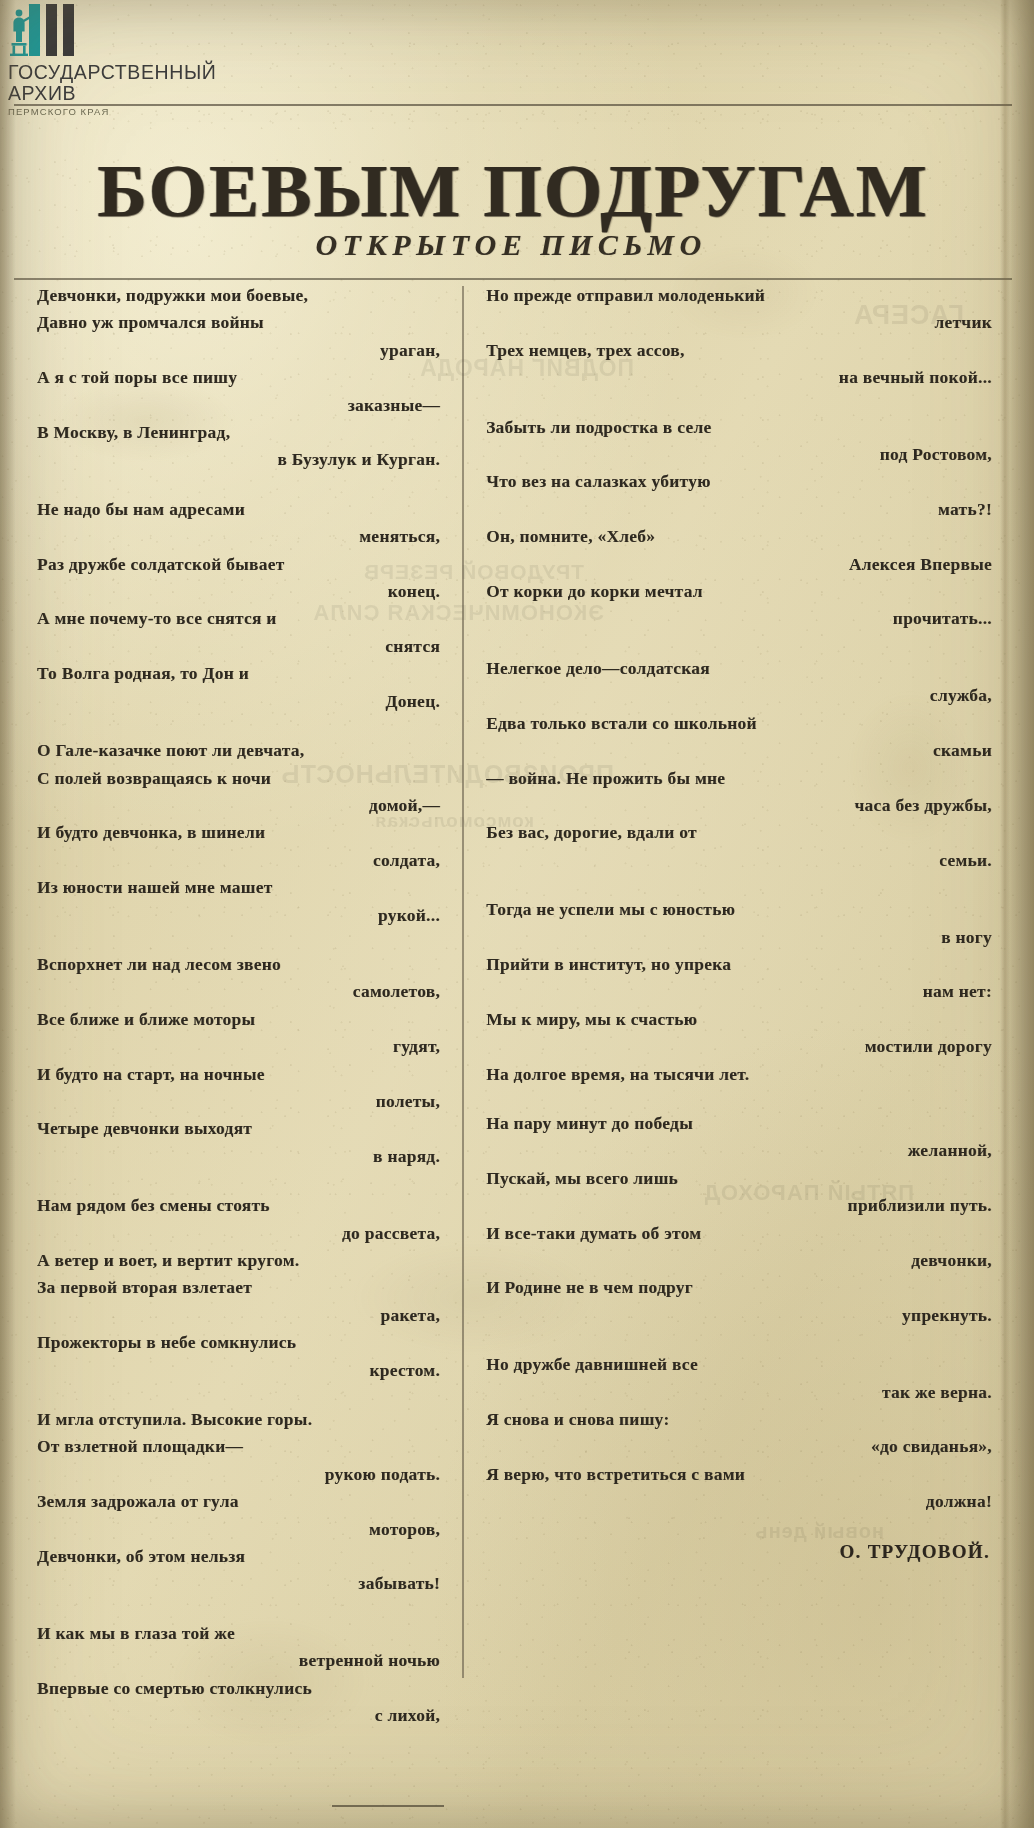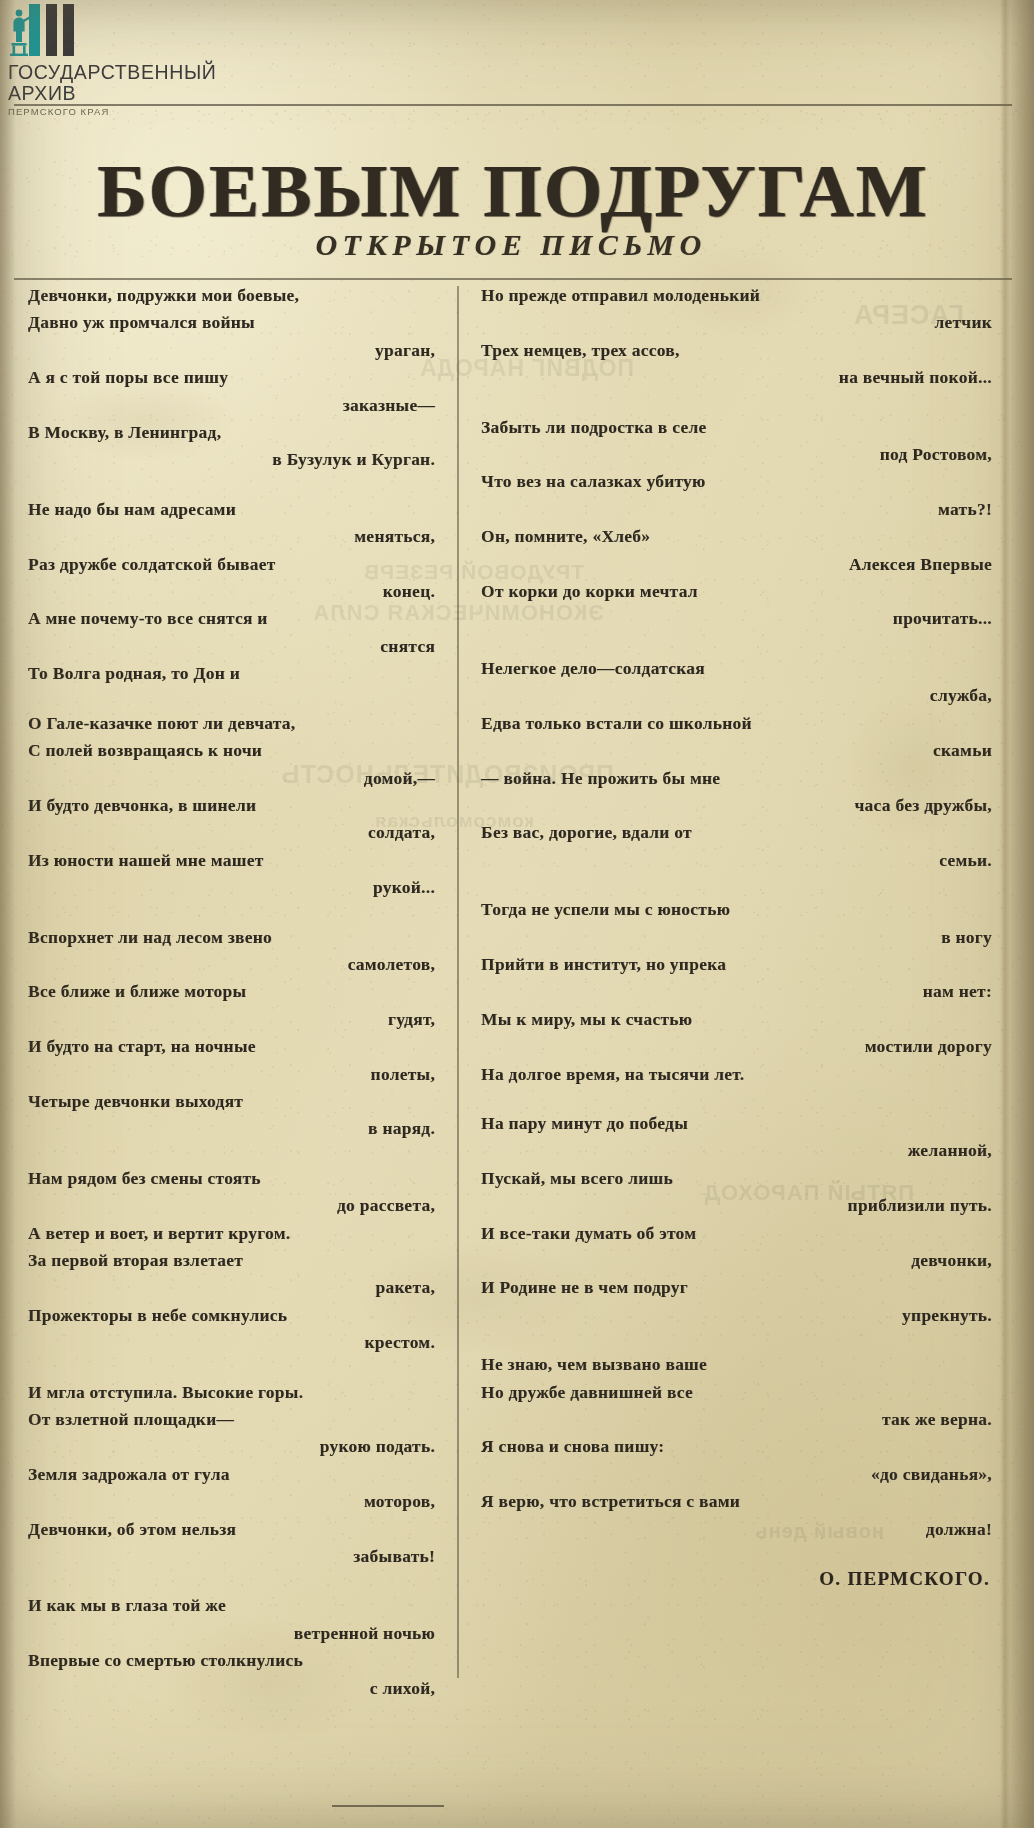"Девчонки, подружки мои боевые," .columns { padding-left: none -> 9px }
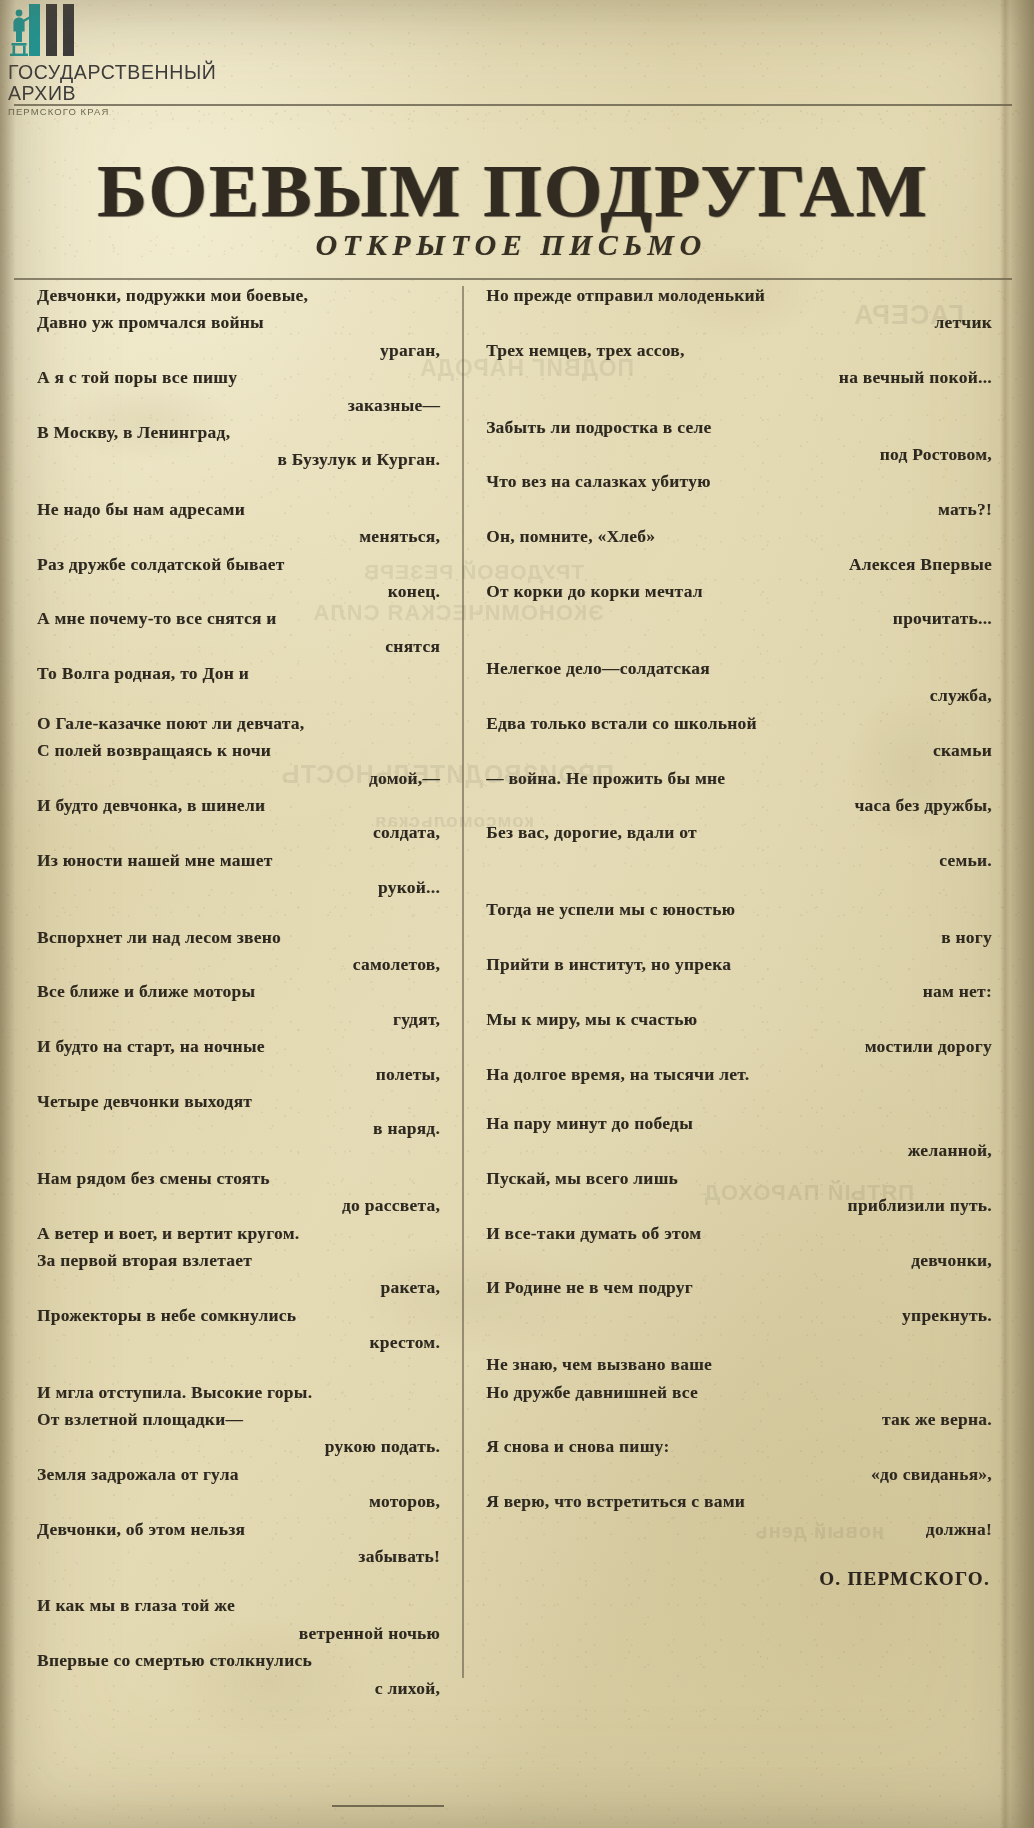"Донец." span.vs { html: none -> <span>Донец.</span> }
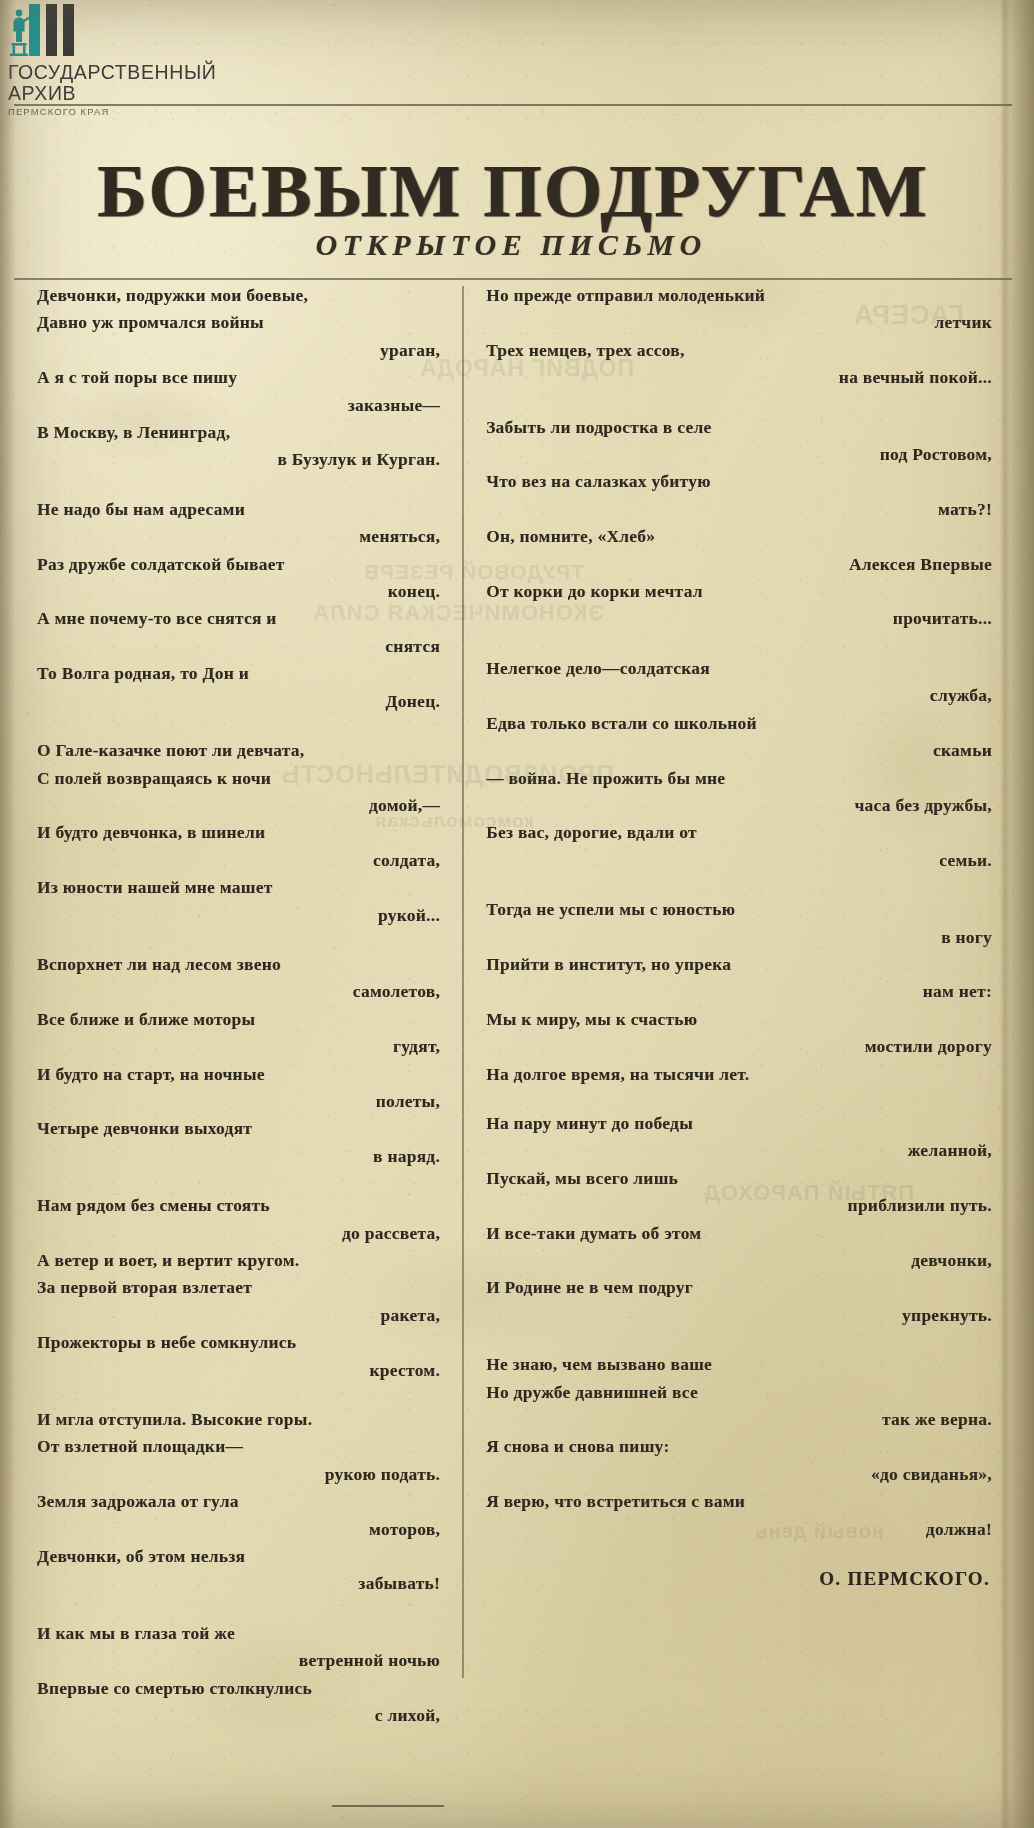"Не знаю, чем вызвано ваше" span.vs { html: <span>Не знаю, чем вызвано ваше</span> -> none }
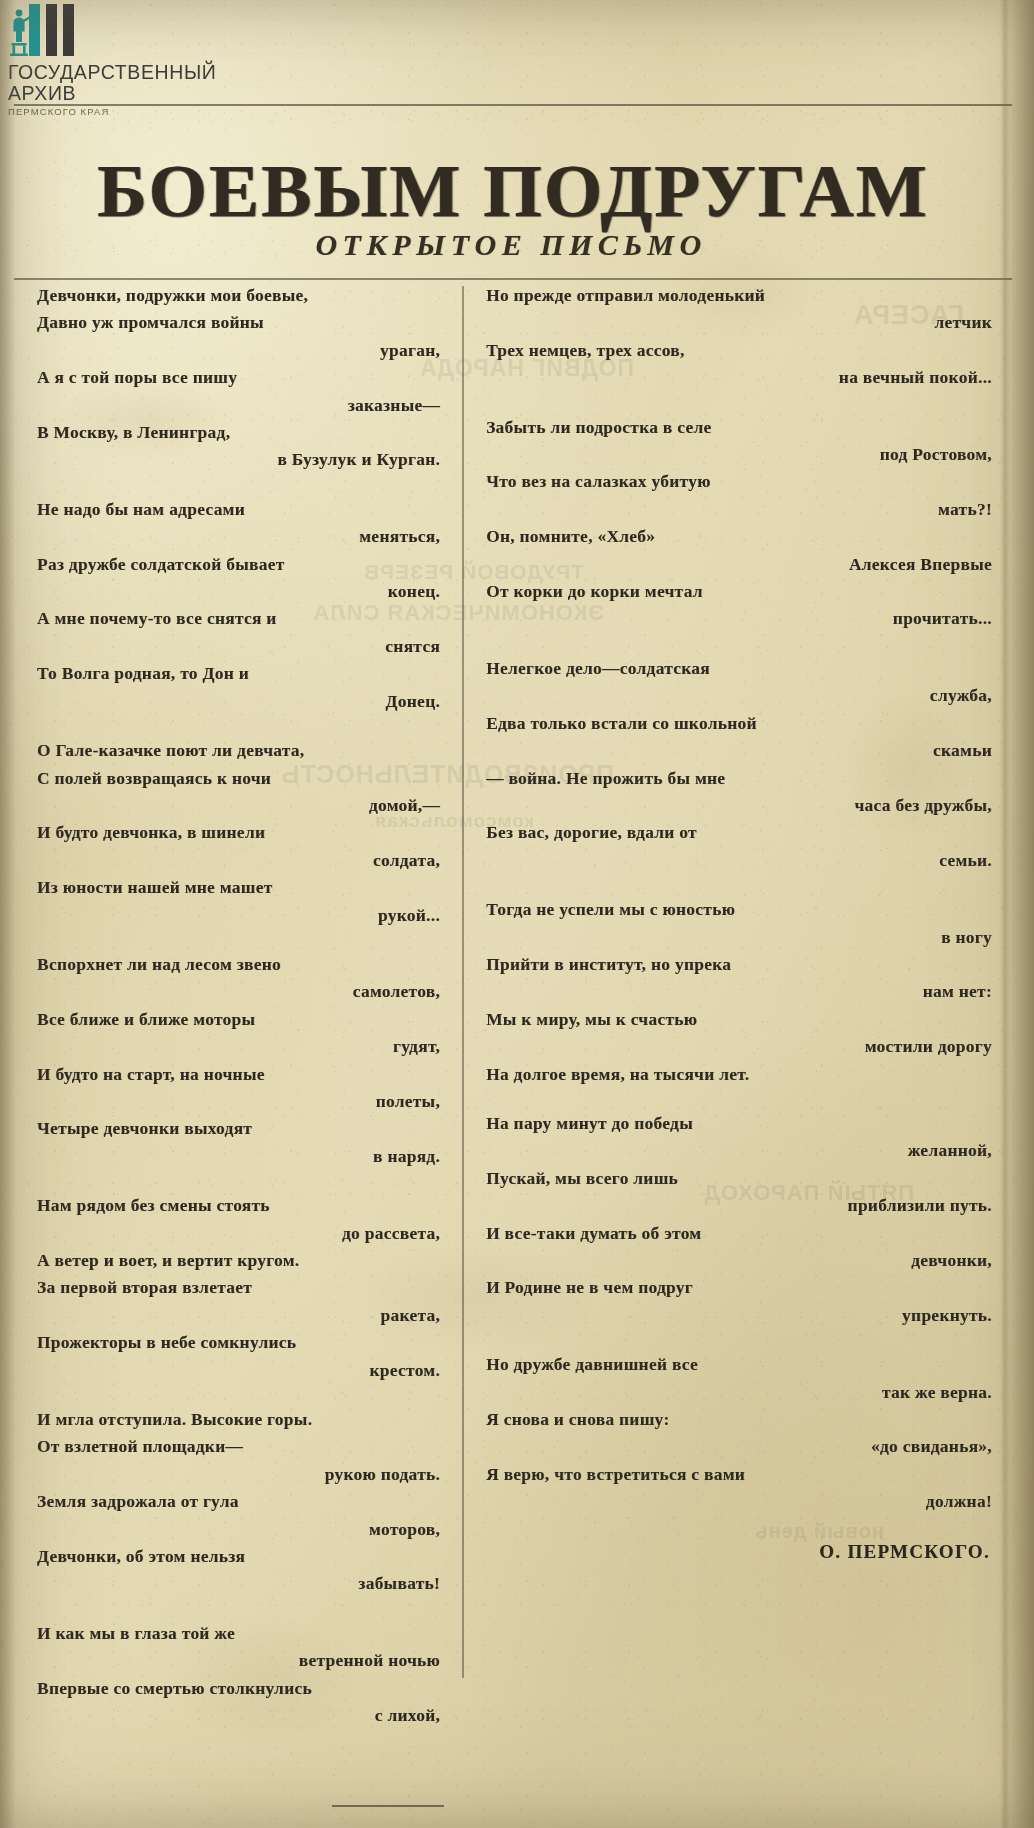"О. ПЕРМСКОГО." div.signature { text: ПЕРМСКОГО -> ТРУДОВОЙ }
